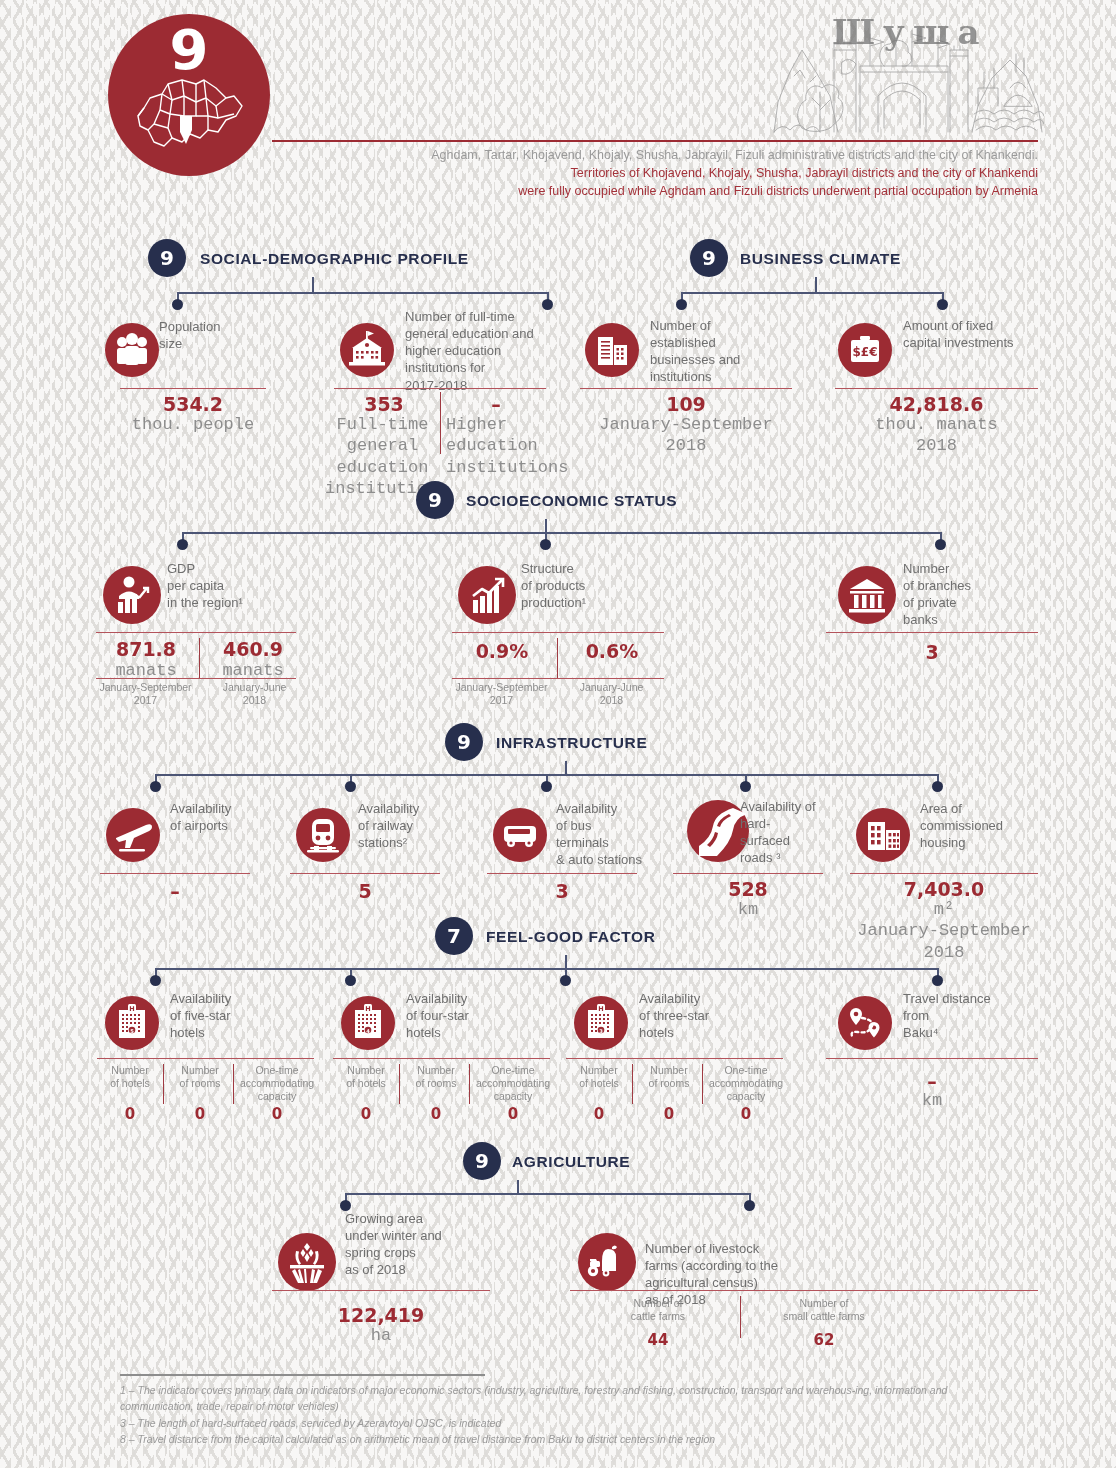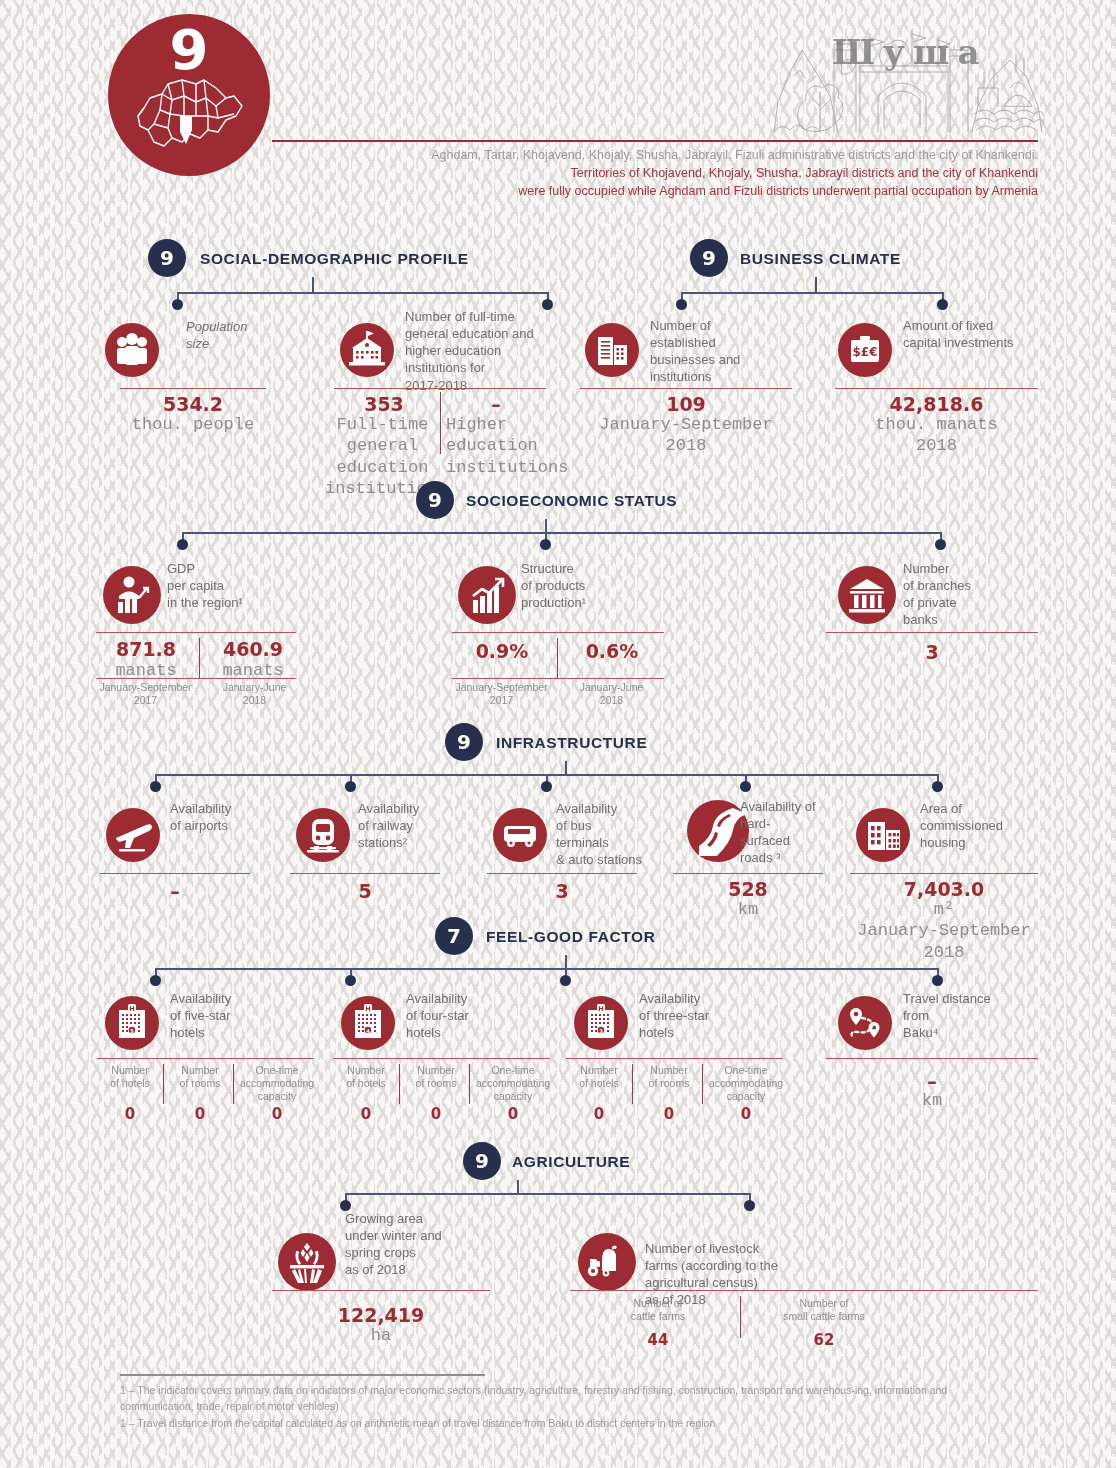"Шуша" #sketch-word { margin-top: 20px -> none }
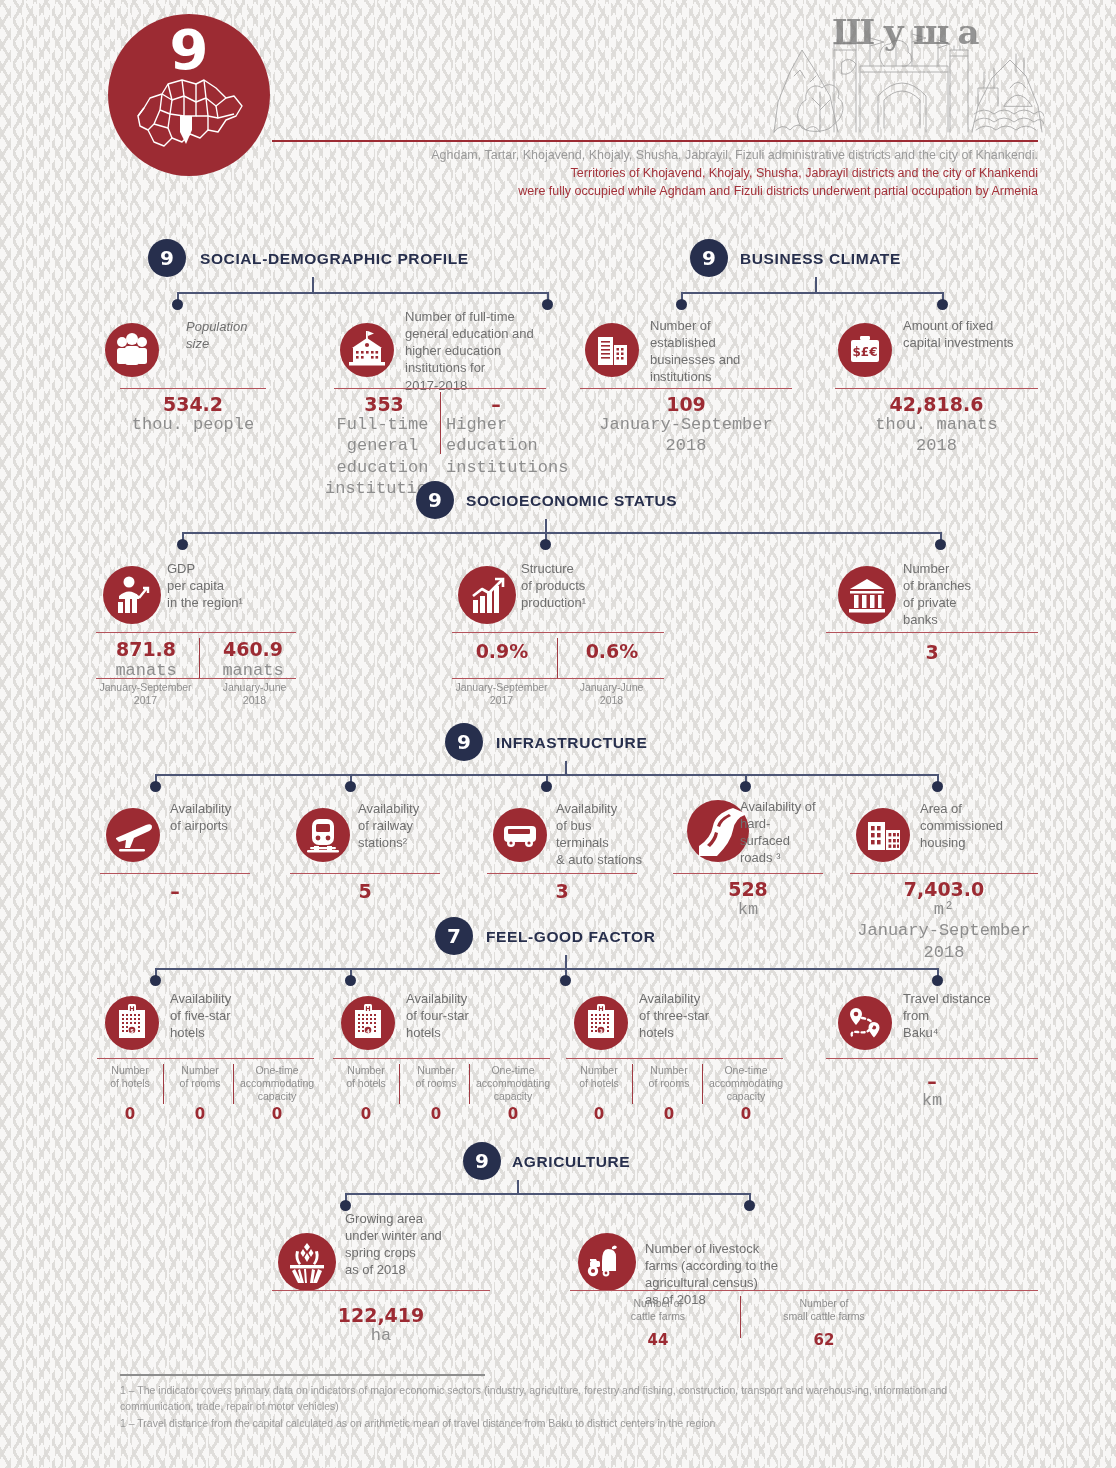"Population" div.item-label { font-style: italic -> none; left: 186px -> 159px }
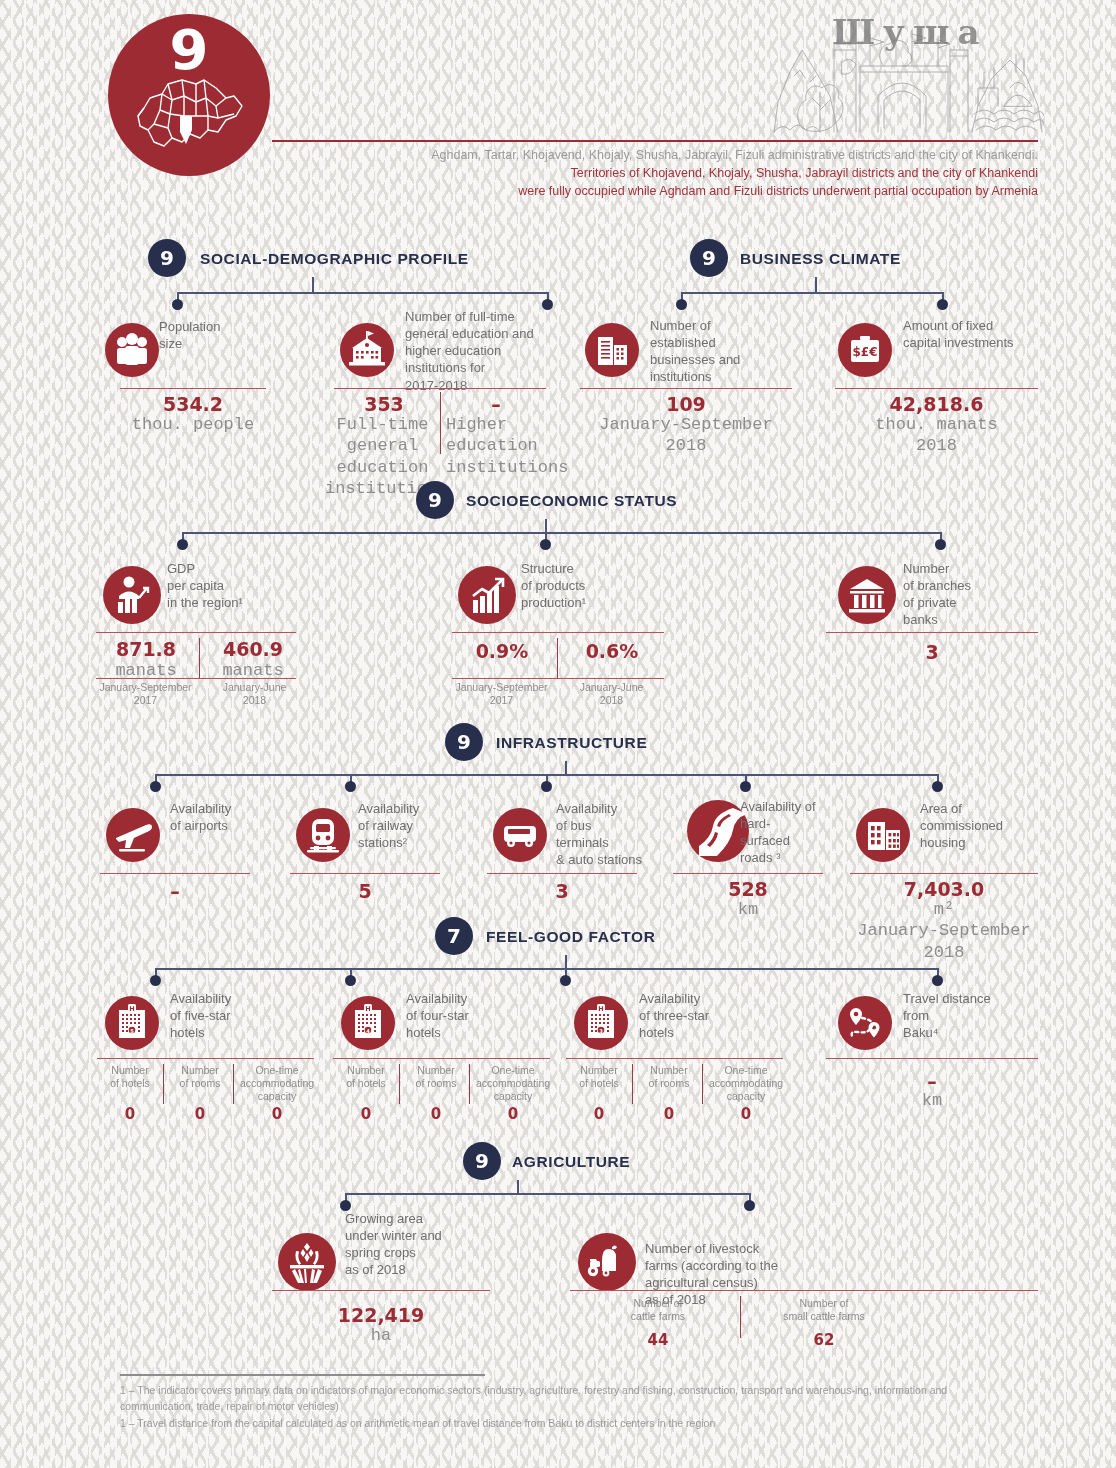"1 – The indicator covers" #footnotes { font-style: none -> italic }
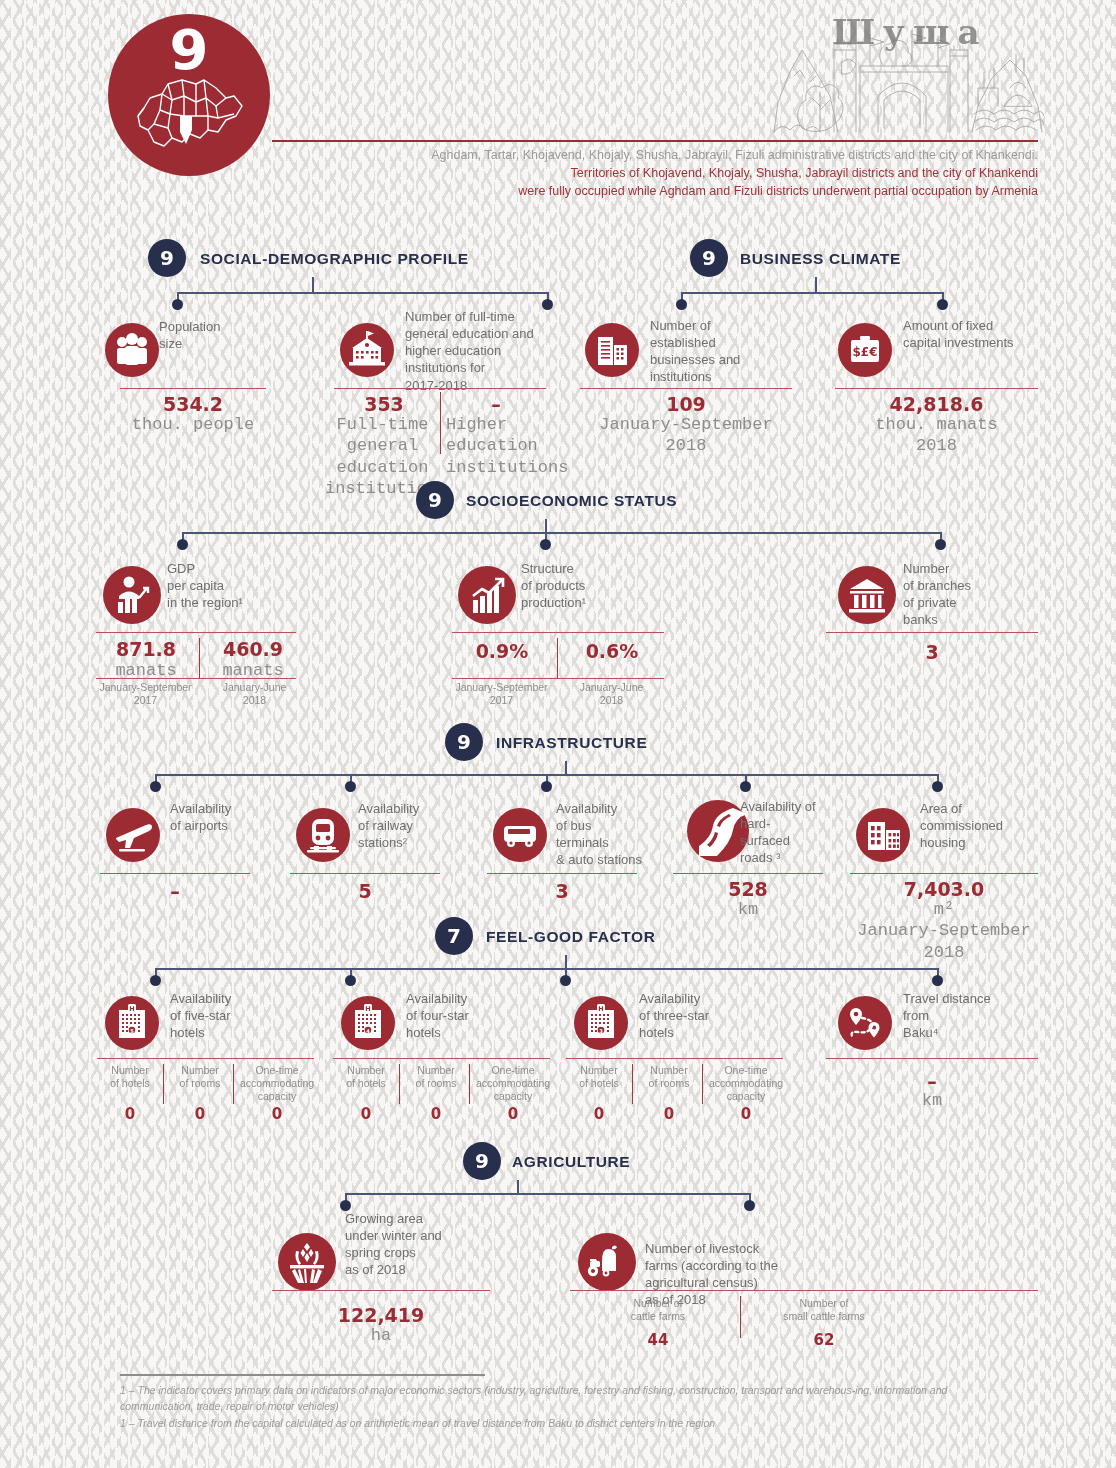"3 – The length of" div { html: none -> <div>3 – The length of hard-surfaced roads, serviced by Azeravtoyol OJSC, is indicated</div> }
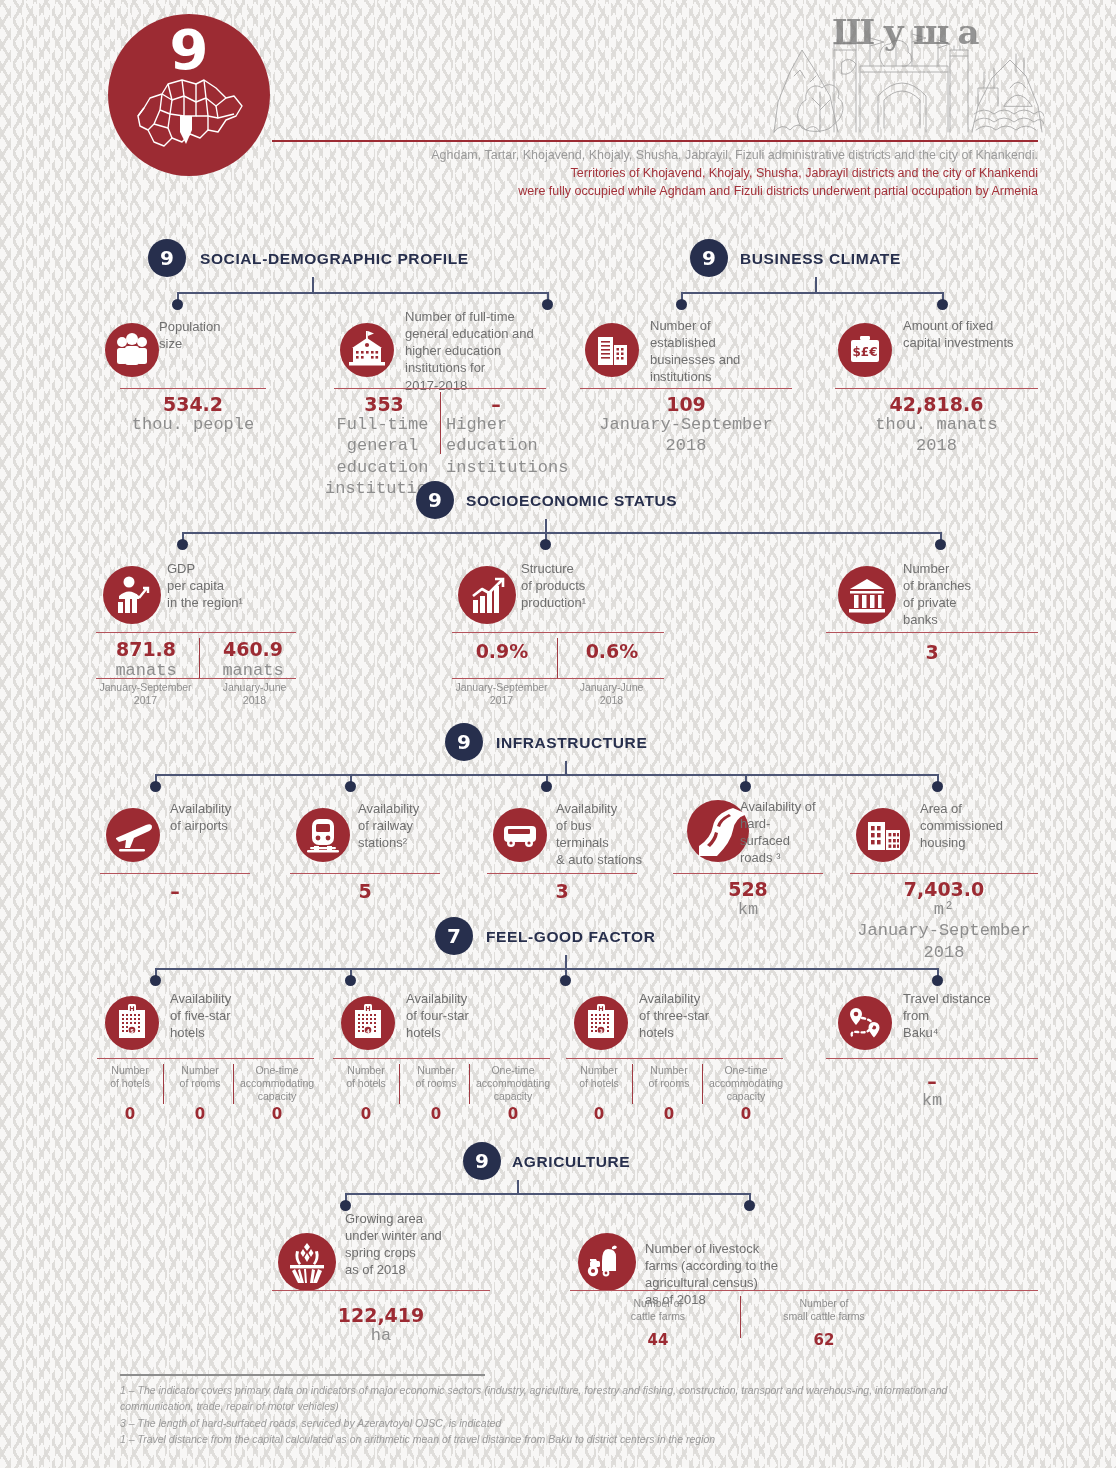"1 – Travel distance from" div { text: 1 -> 8 }
